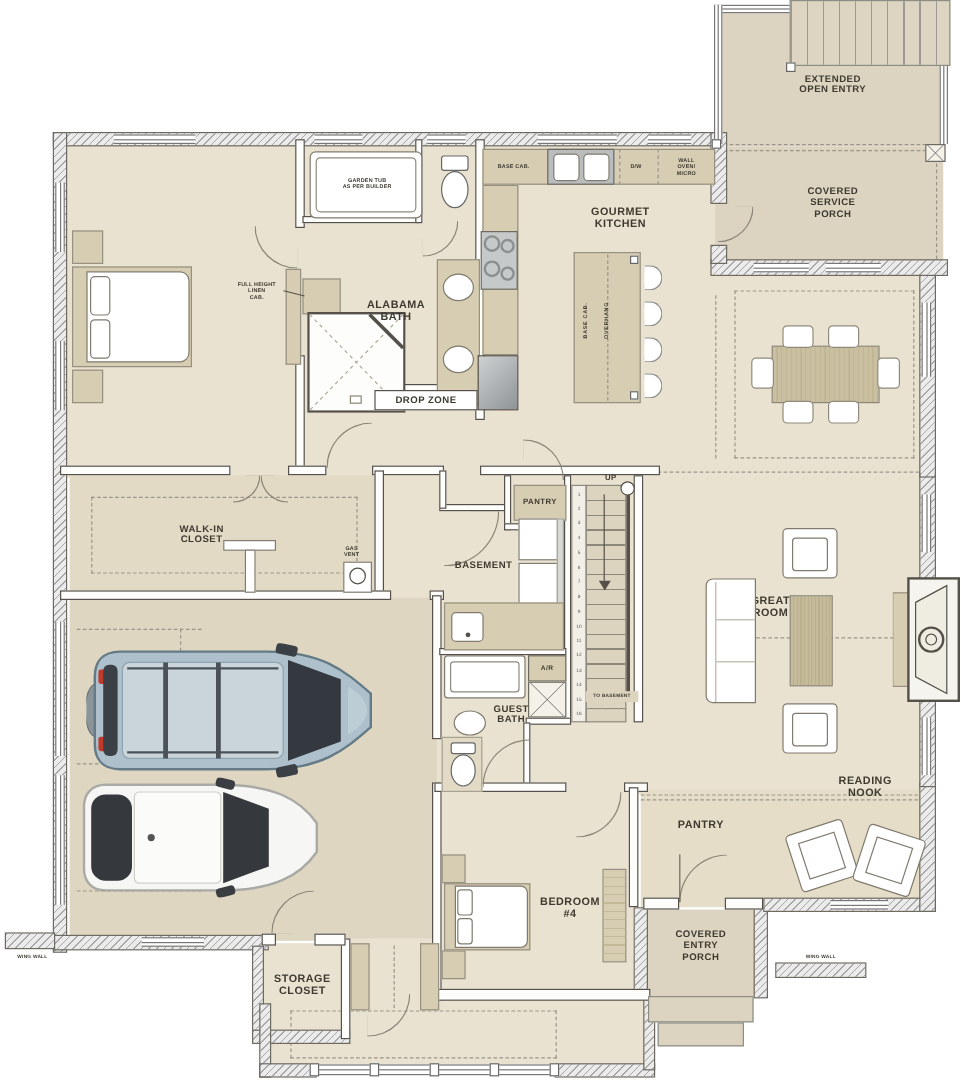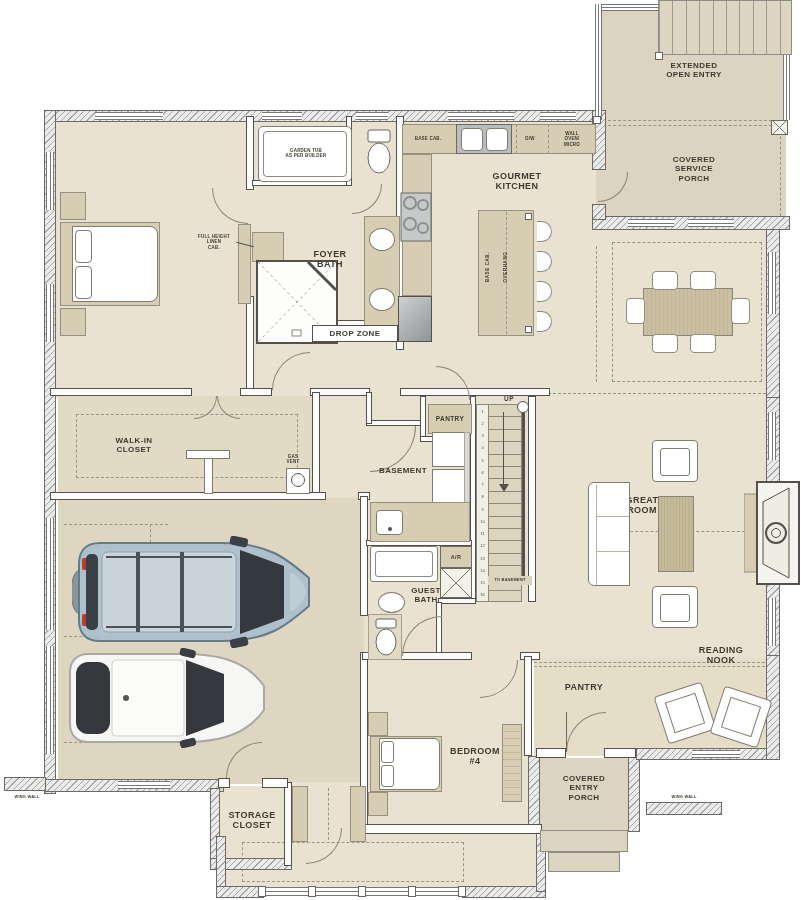"FOYER" div.a { text: FOYER -> ALABAMA }
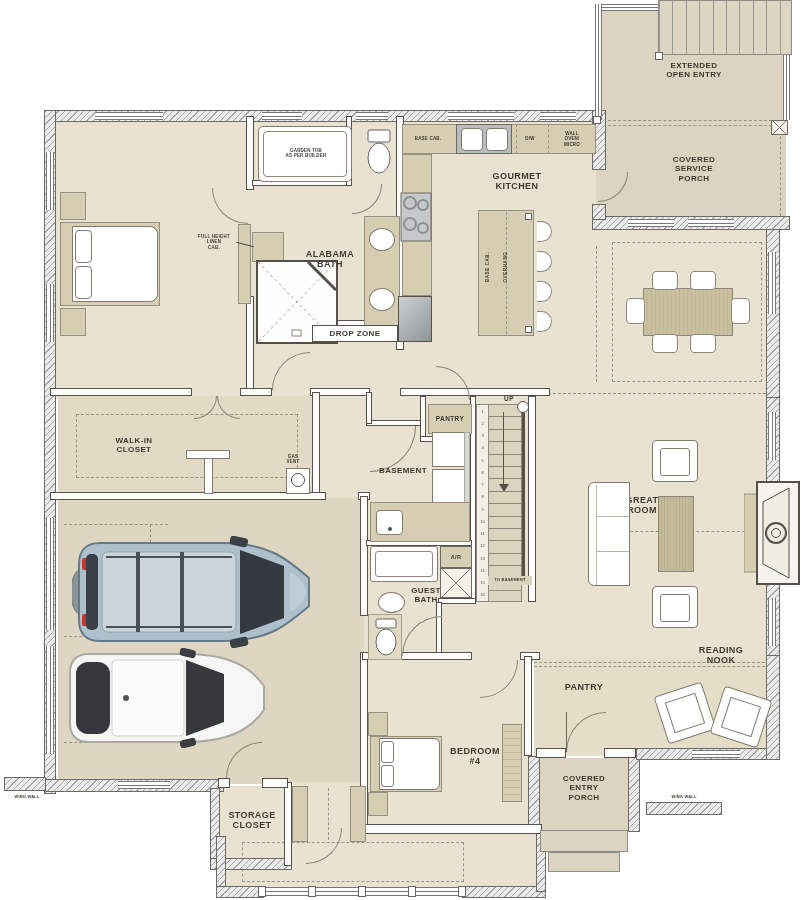"WALK-IN" div.a { left: 89px -> 123px }
